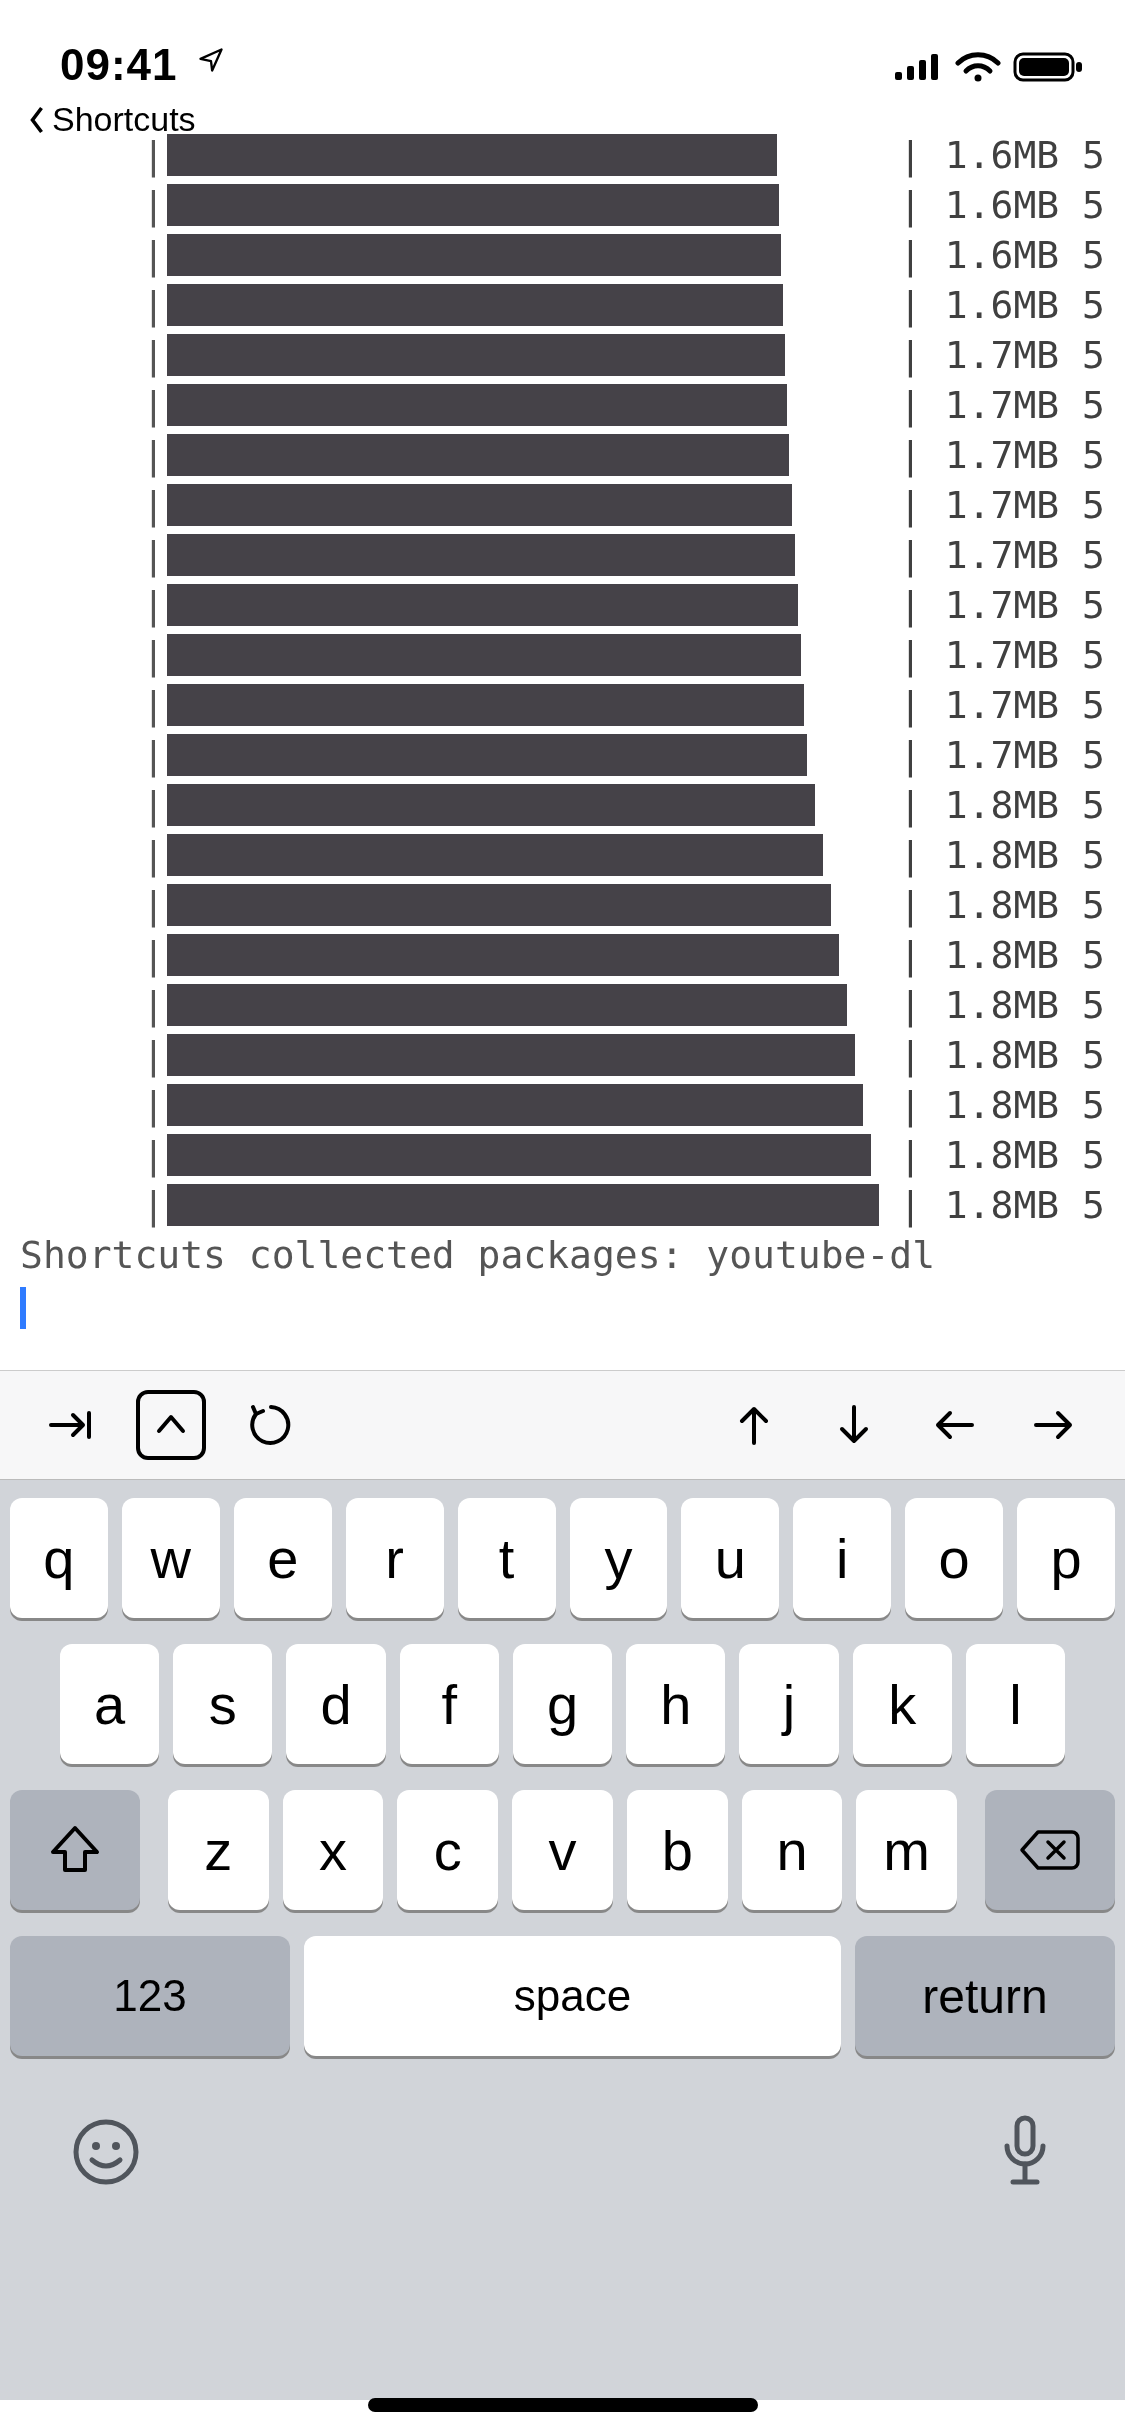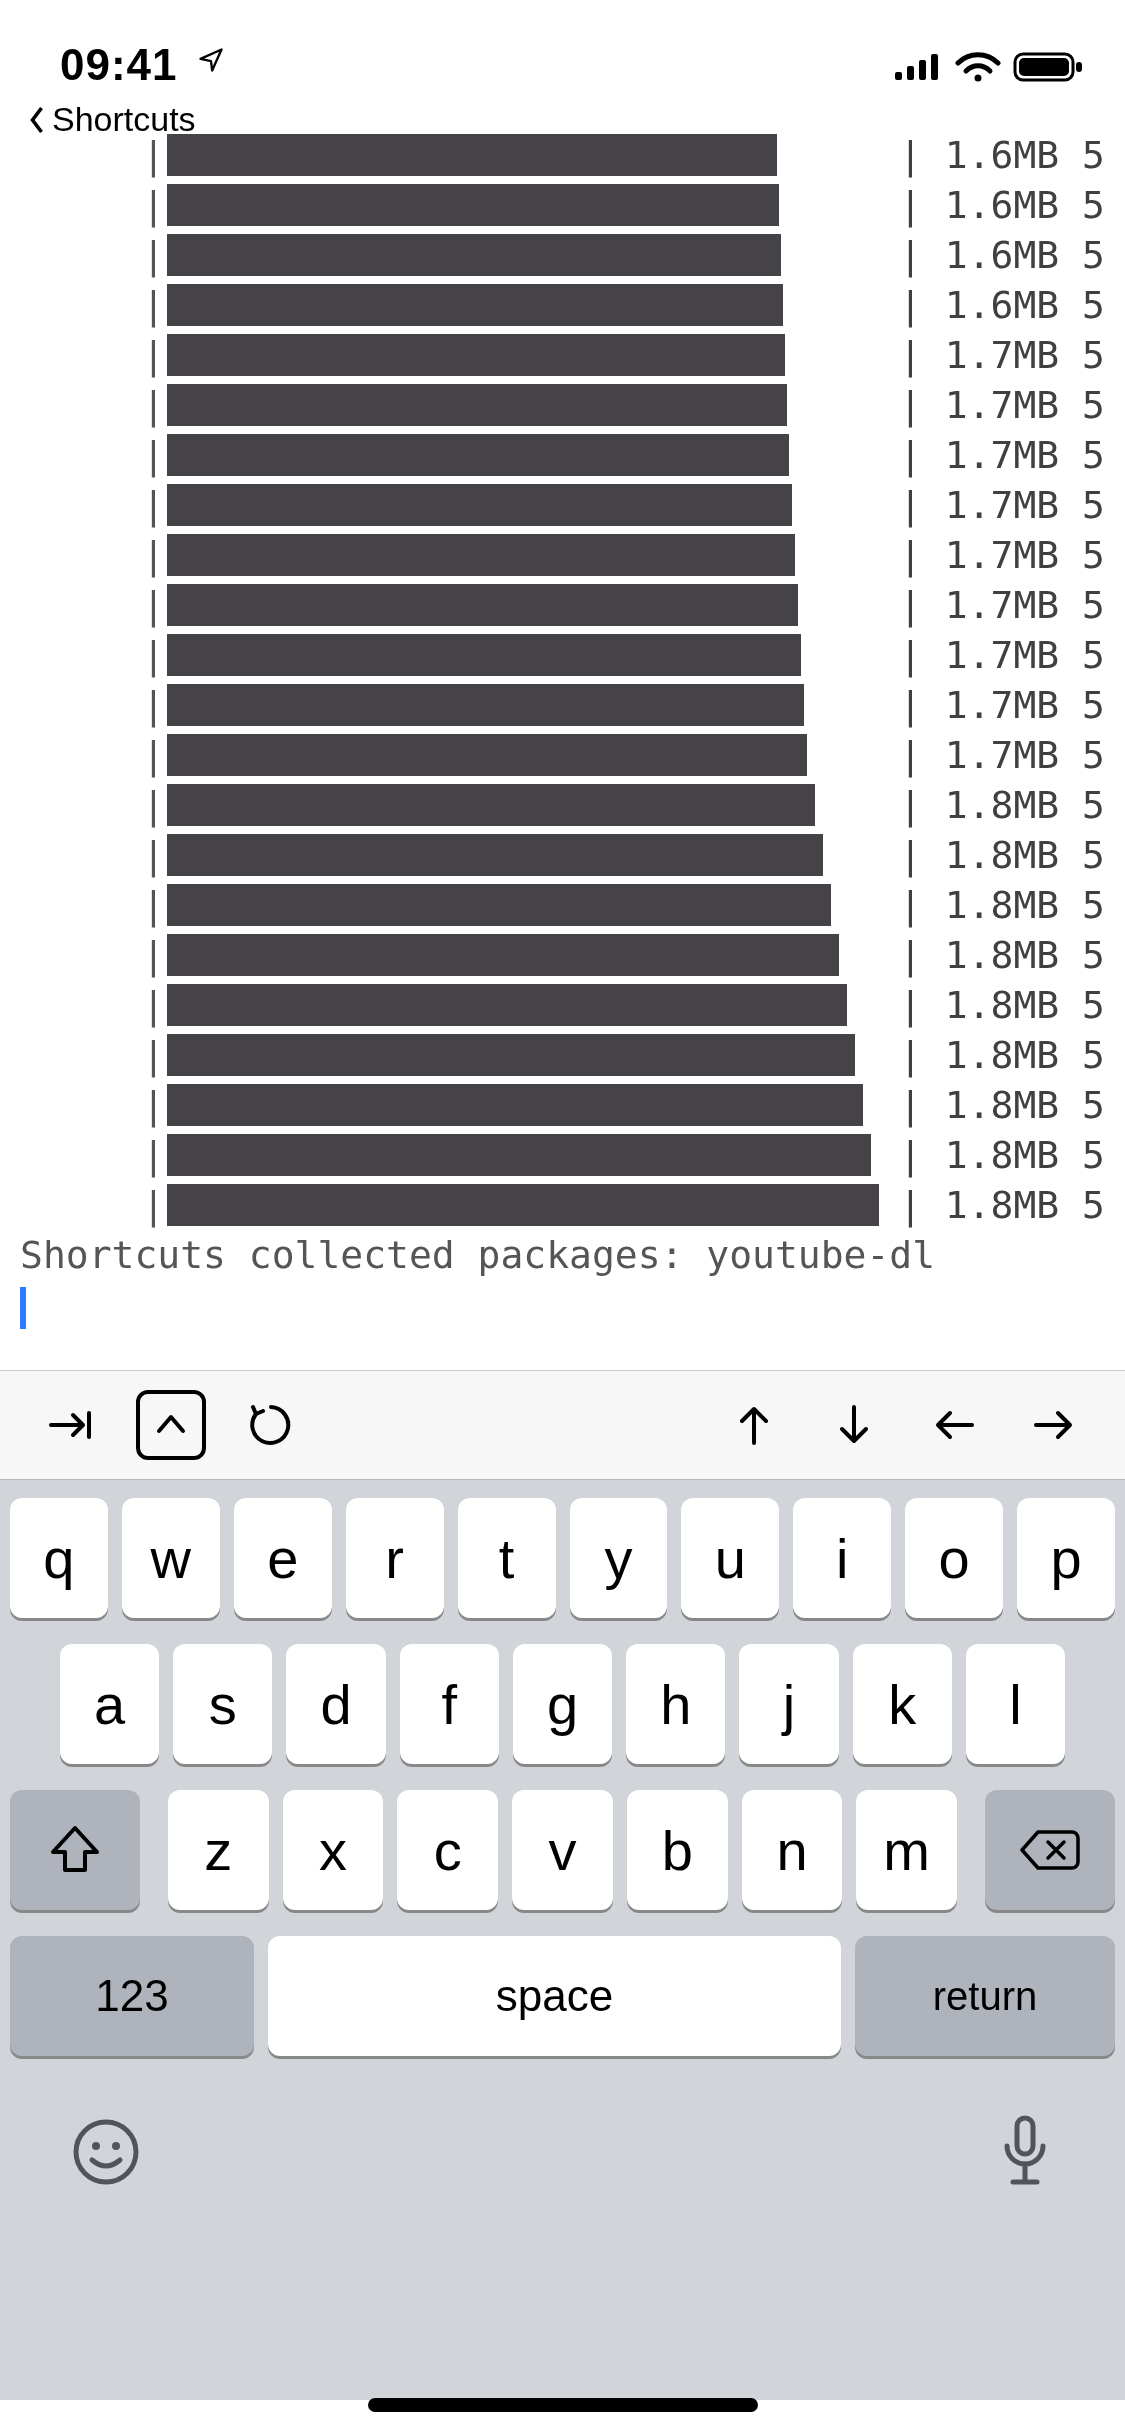"123" .key.num { width: 244px -> 280px }
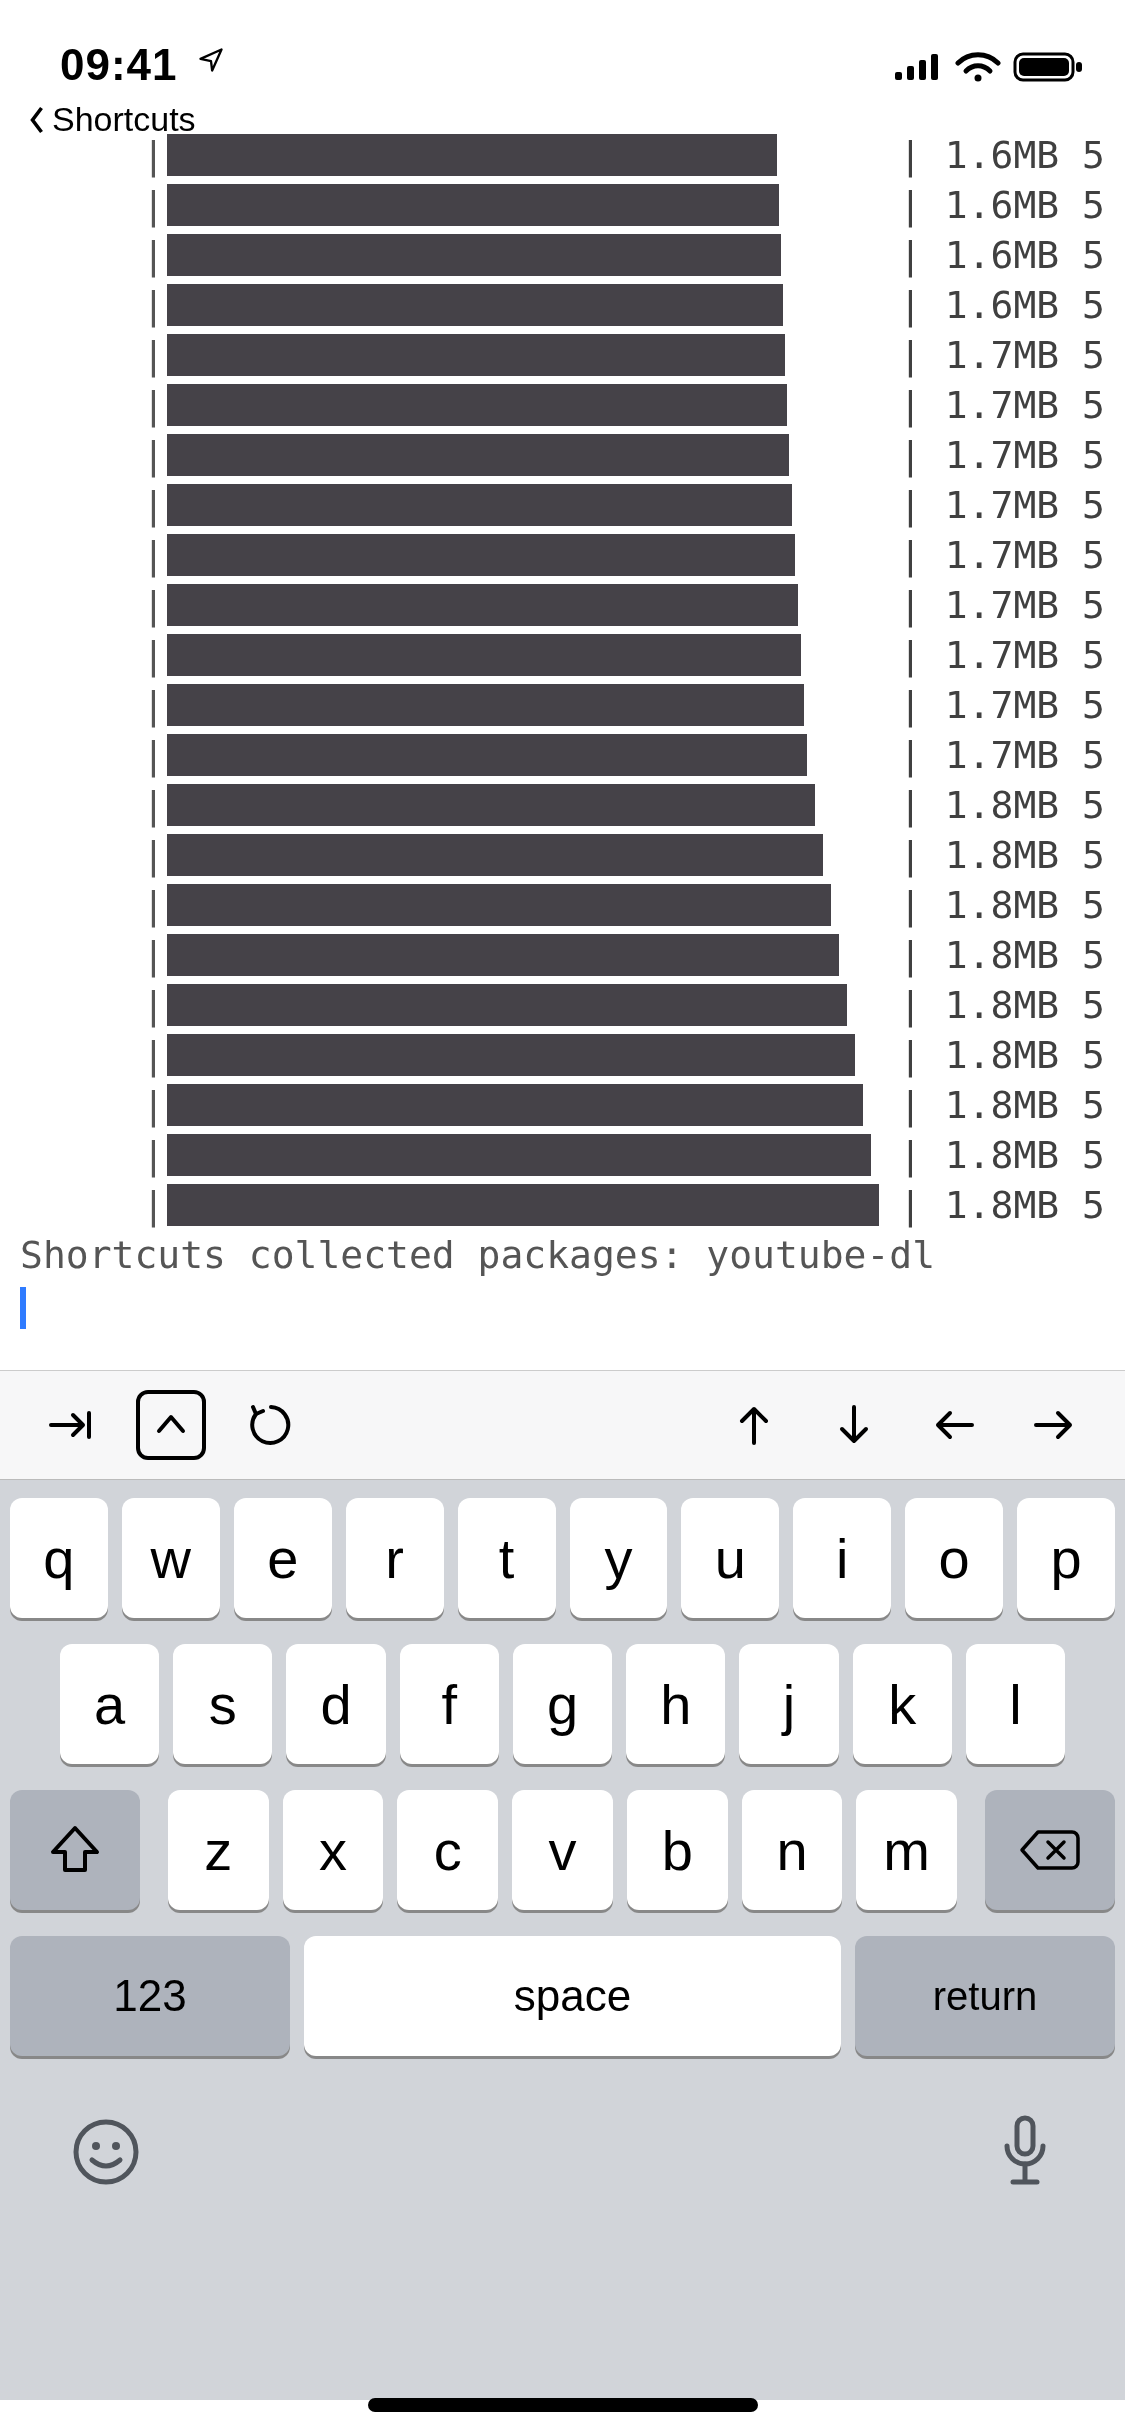"return" .key.return { font-size: 40px -> 48px }
